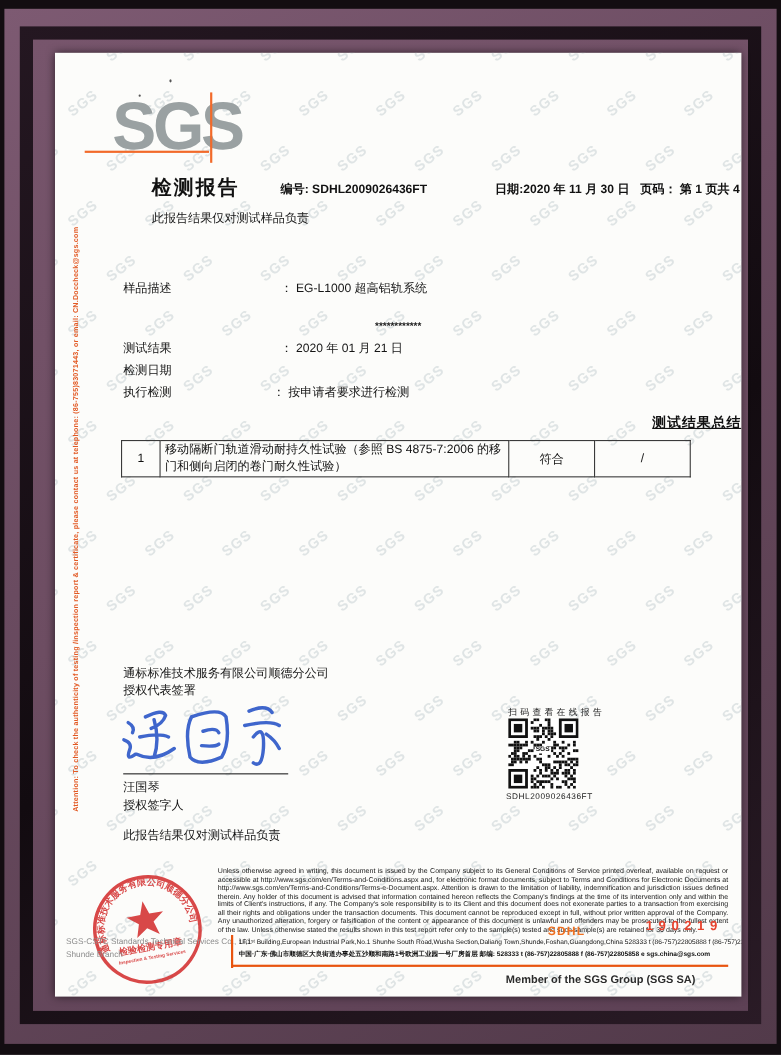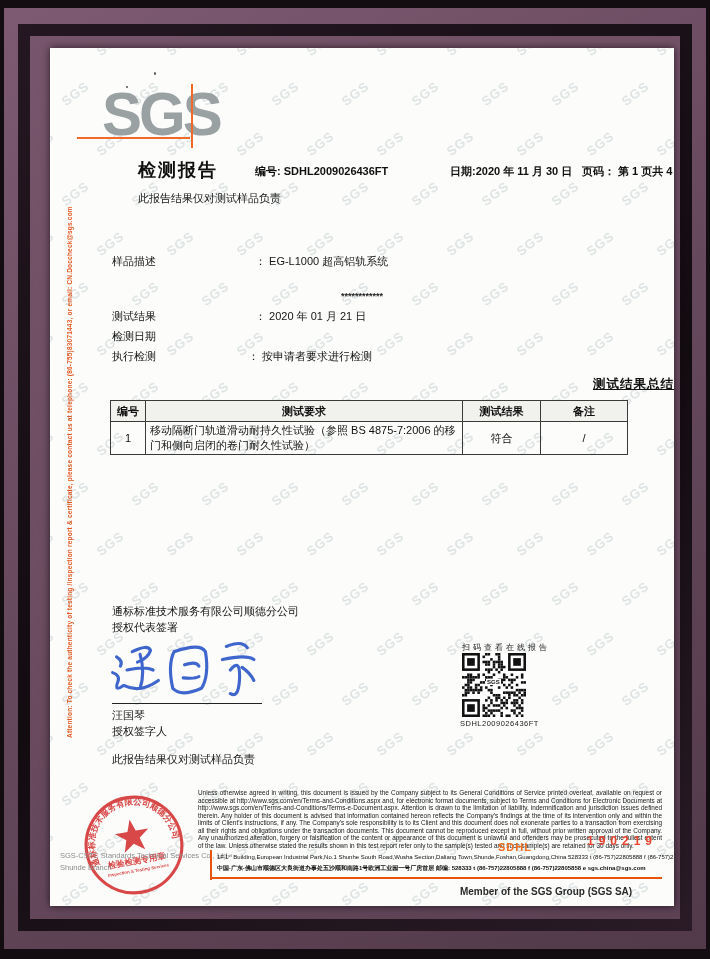"编号" tr { html: <tr> <th>编号</th> <th>测试要求</th> <th>测试结果</th> <th>备注</th> </tr> -> none }
